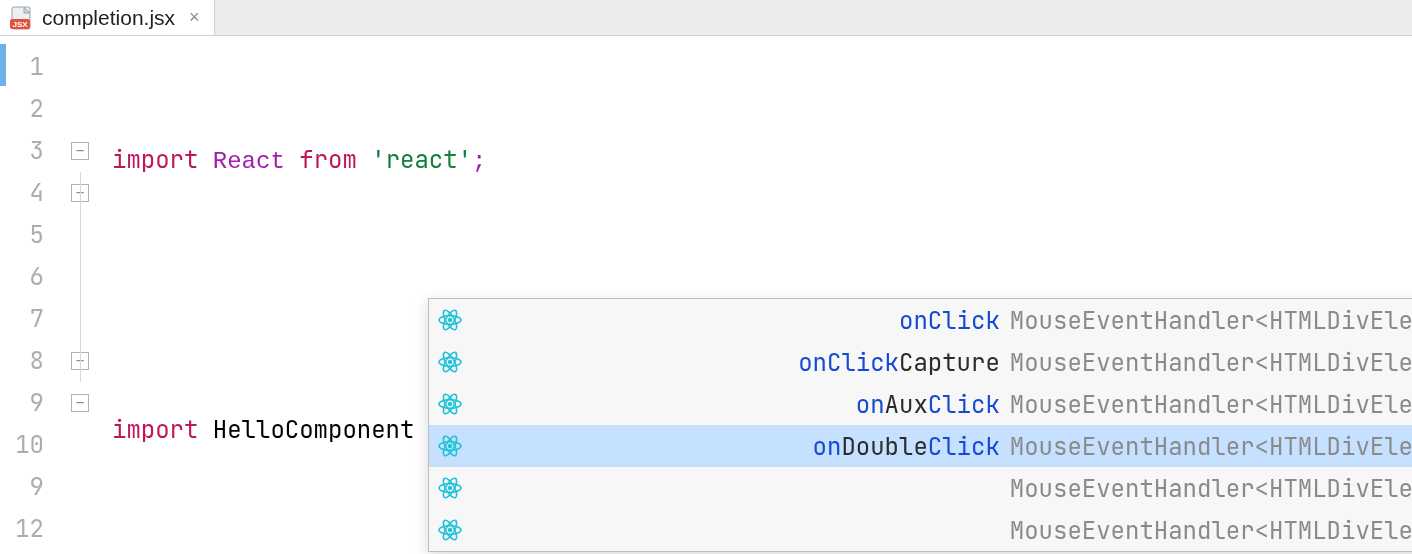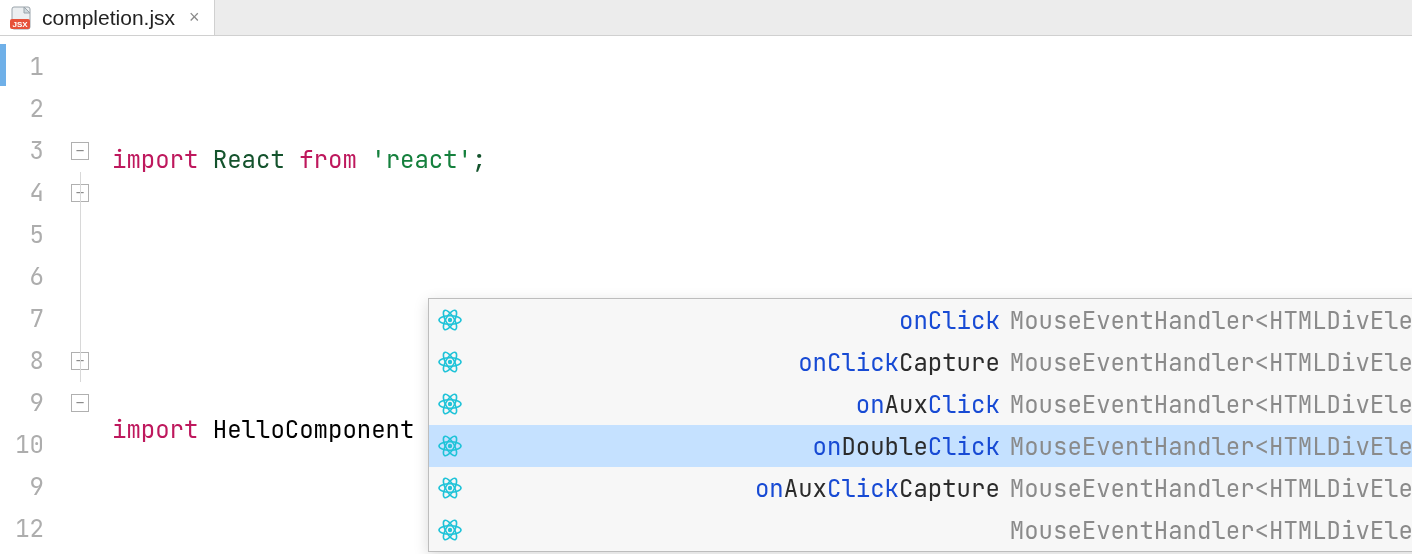"React" .t { color: #14532d -> #a21caf; font-family: none -> Liberation Mono, monospace }
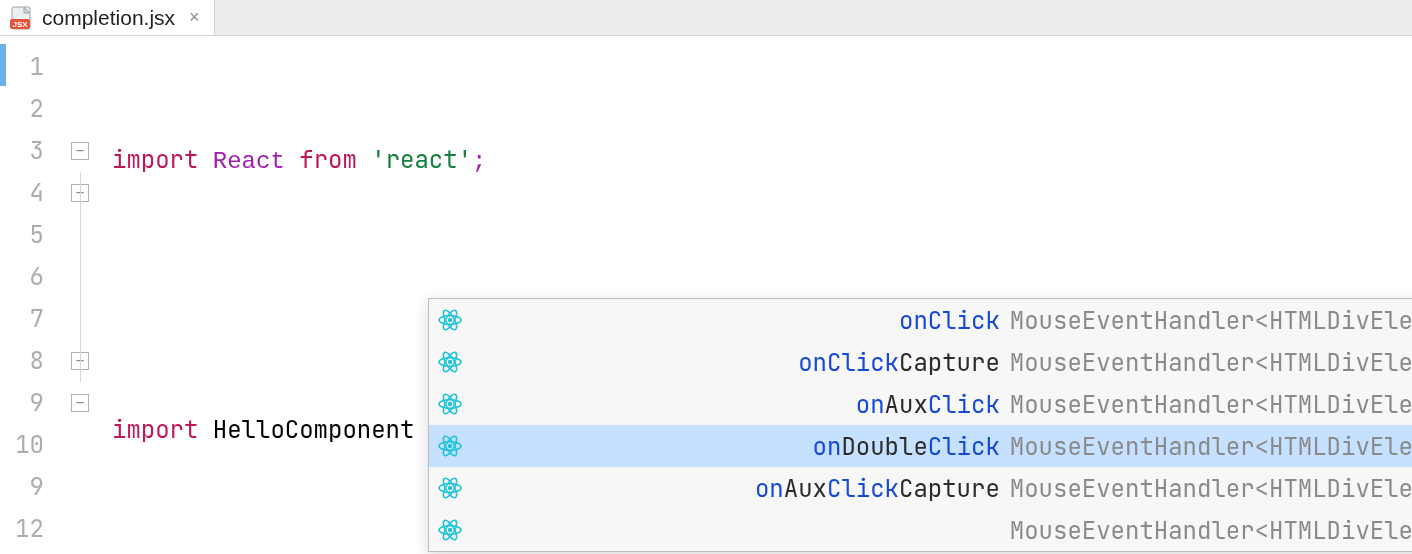"onAuxClickCapture" span { html: <span><span>on</span><span>Aux</span><span>Click</span><span>Capture</span></span> -> none }
